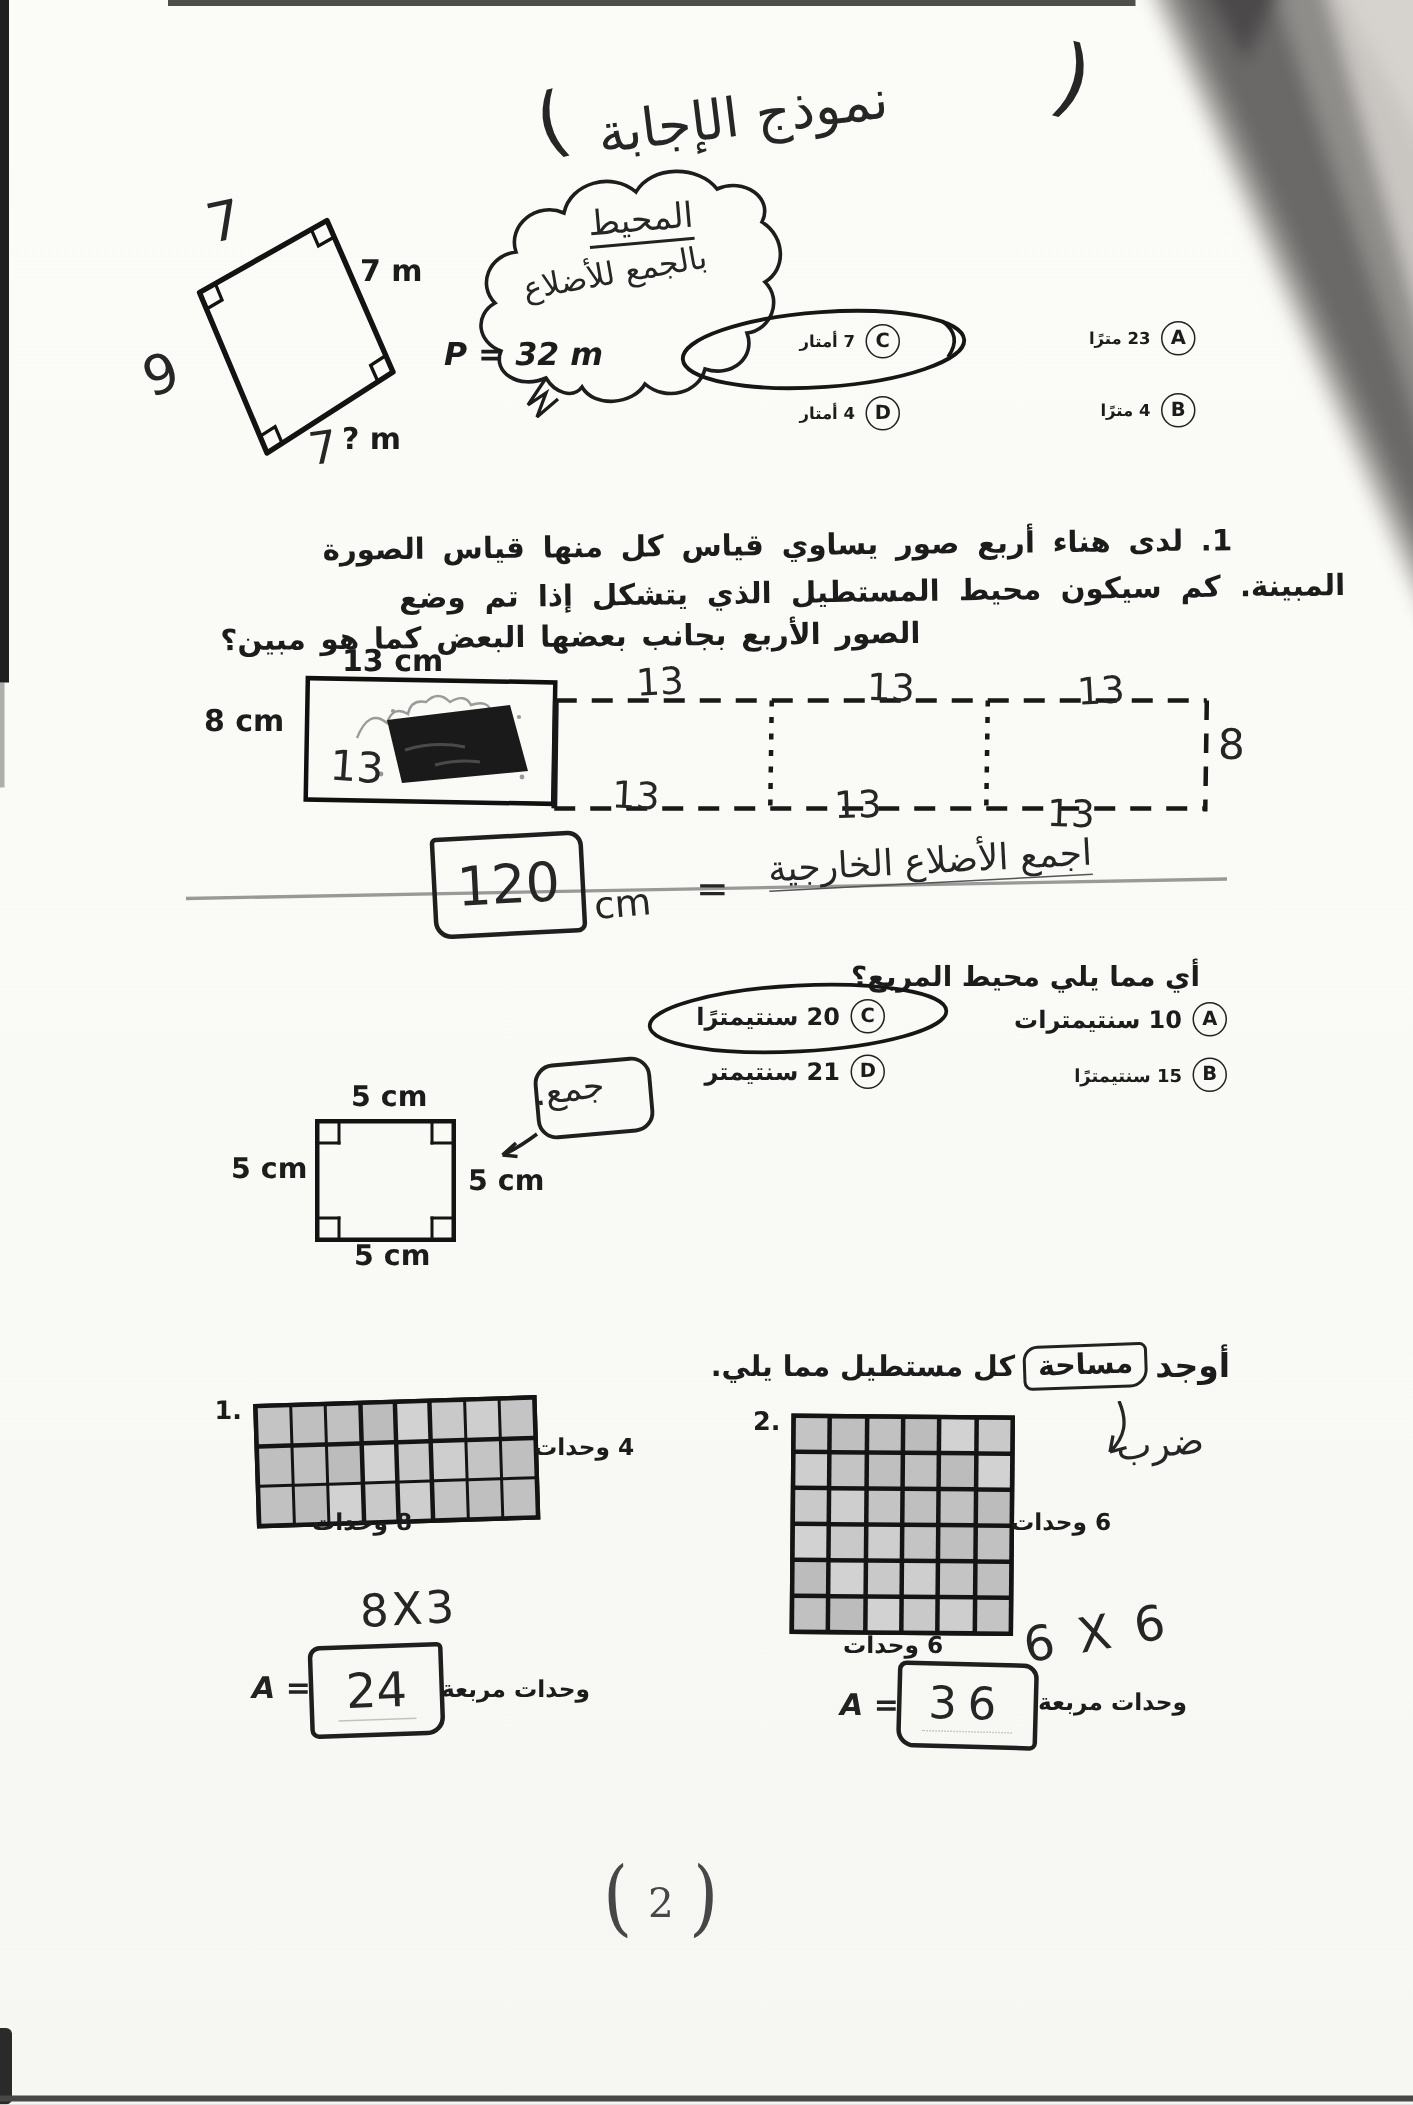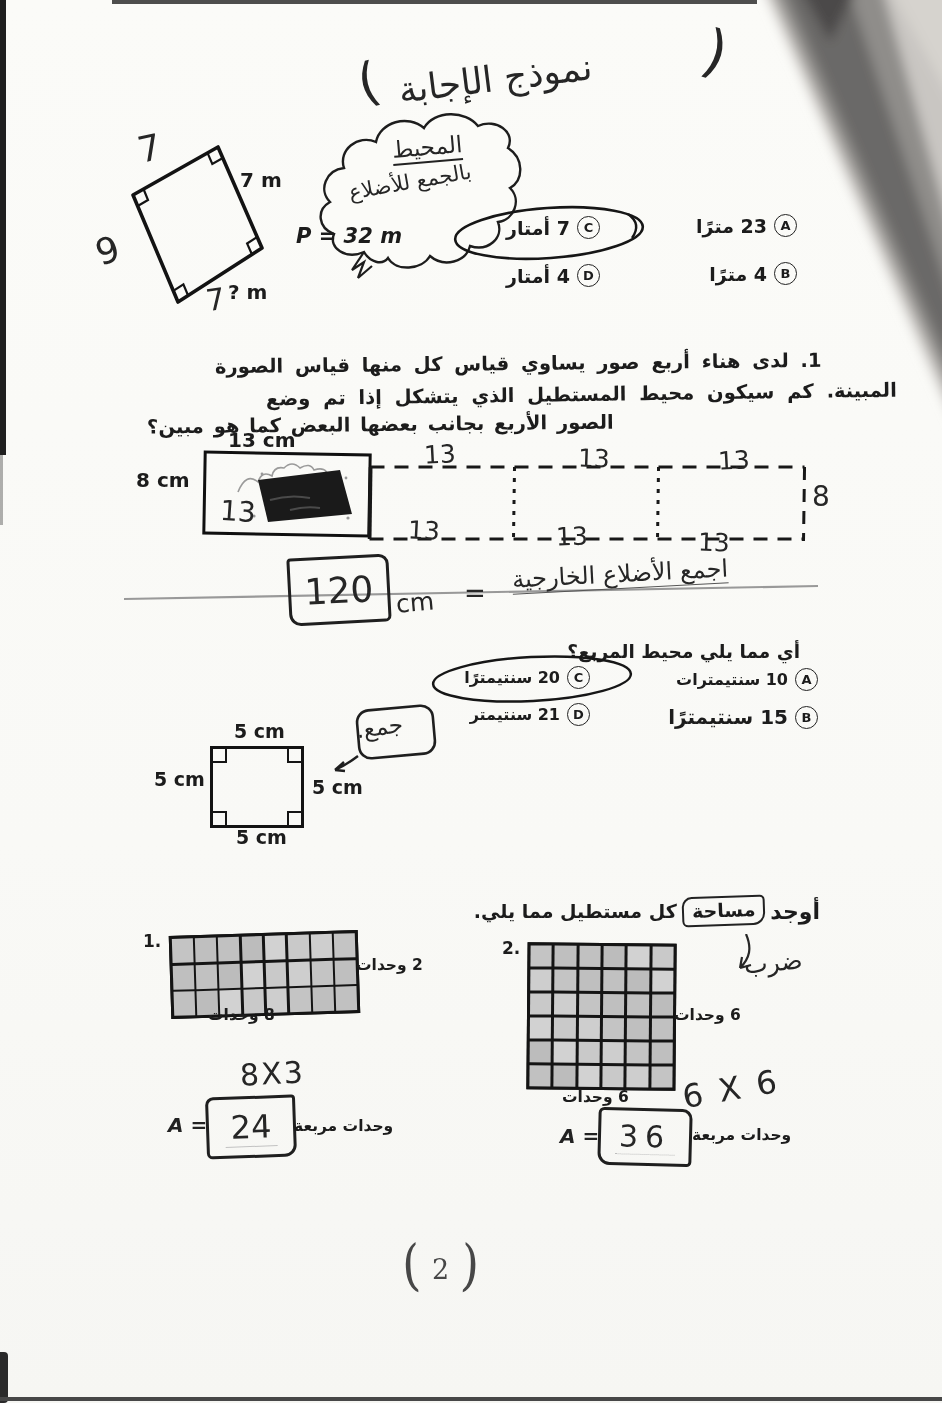"7 أمتار" .opt .otext { font-size: 19px -> 11px }
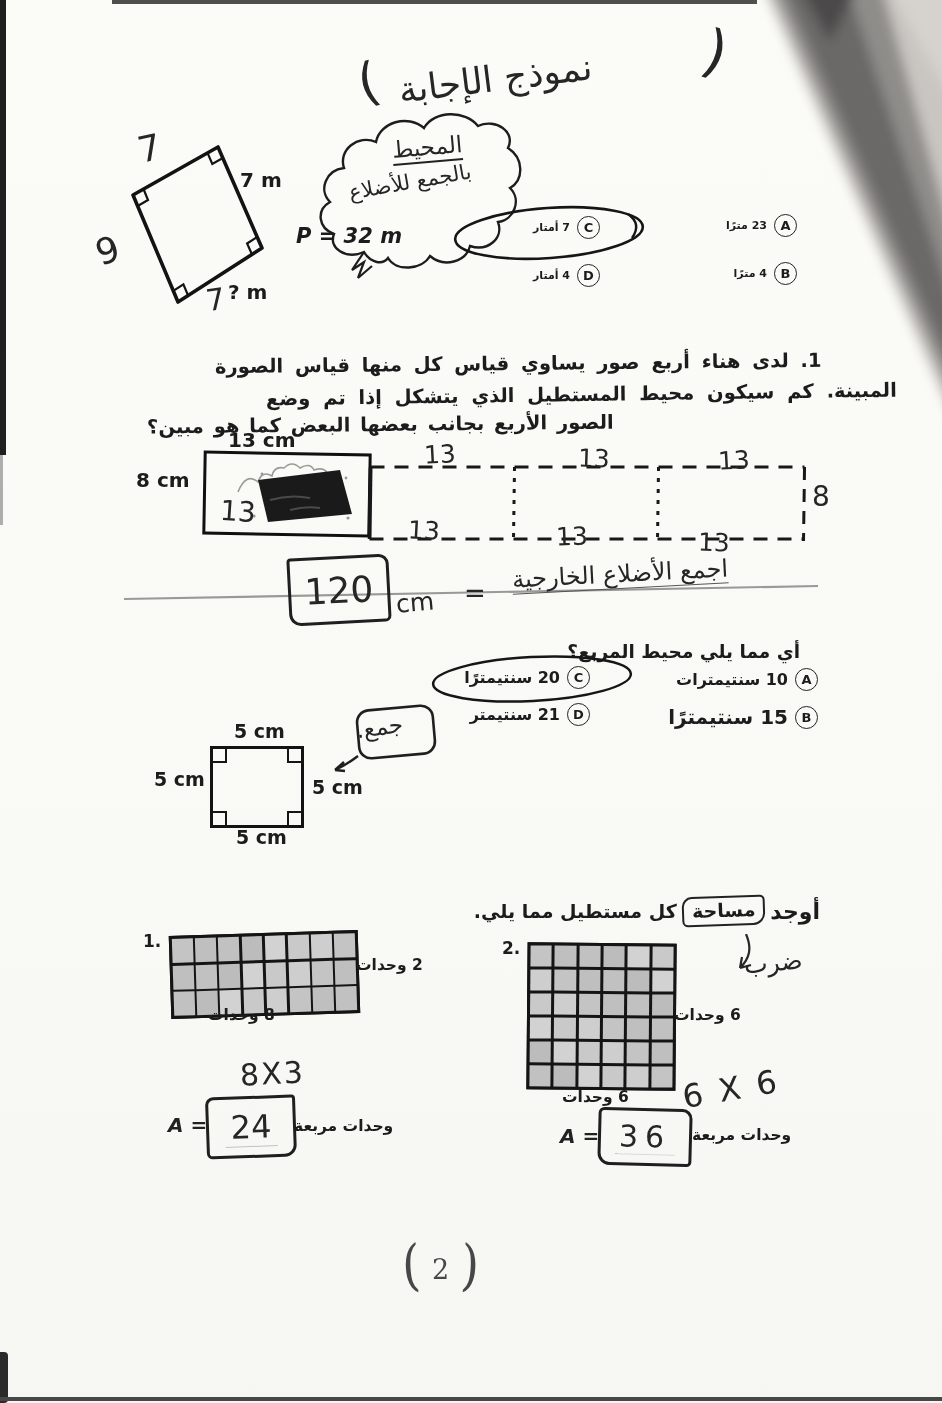"15 سنتيمترًا" span.otext { font-size: 20px -> 12px }
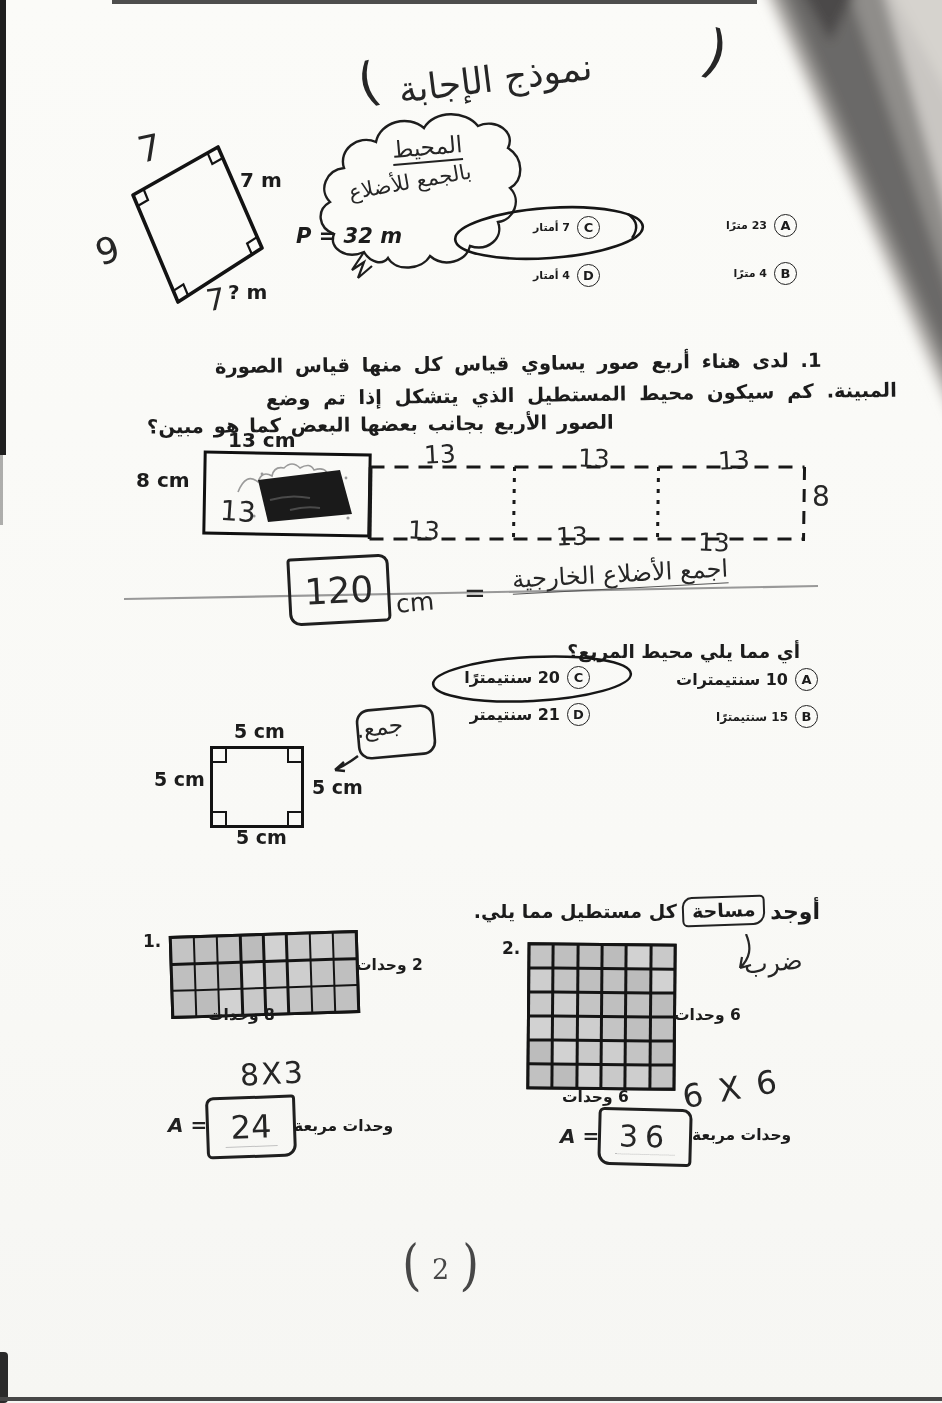"2 وحدات" span.abs { text: 2 -> 4 }
